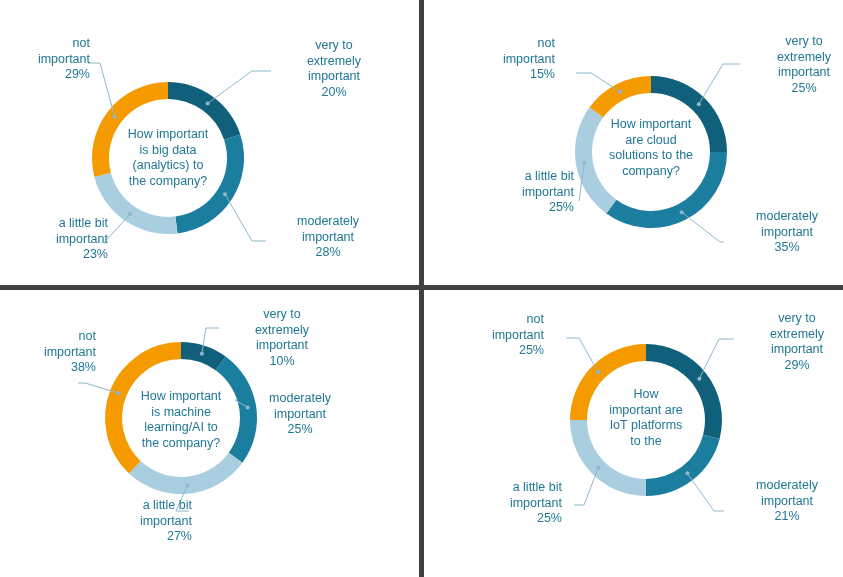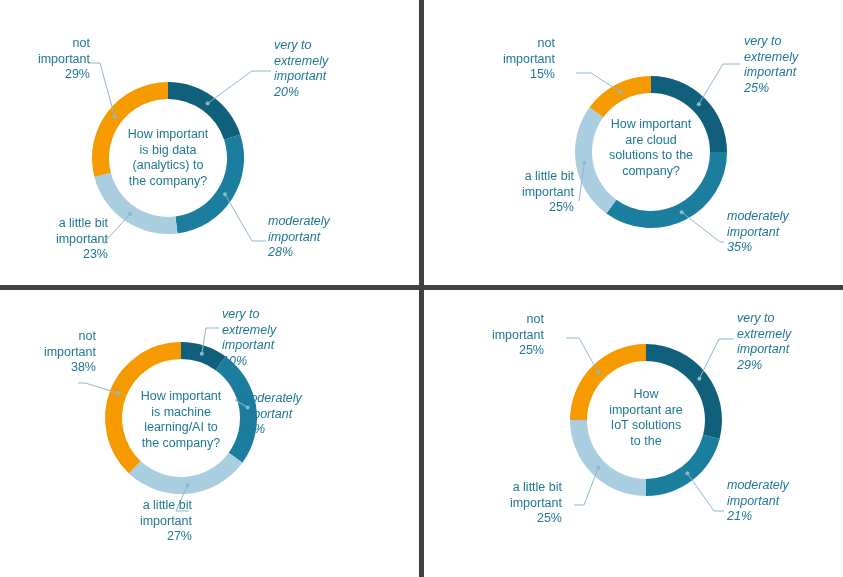"very to" .callout.align-left { font-style: italic -> none; text-align: left -> center }
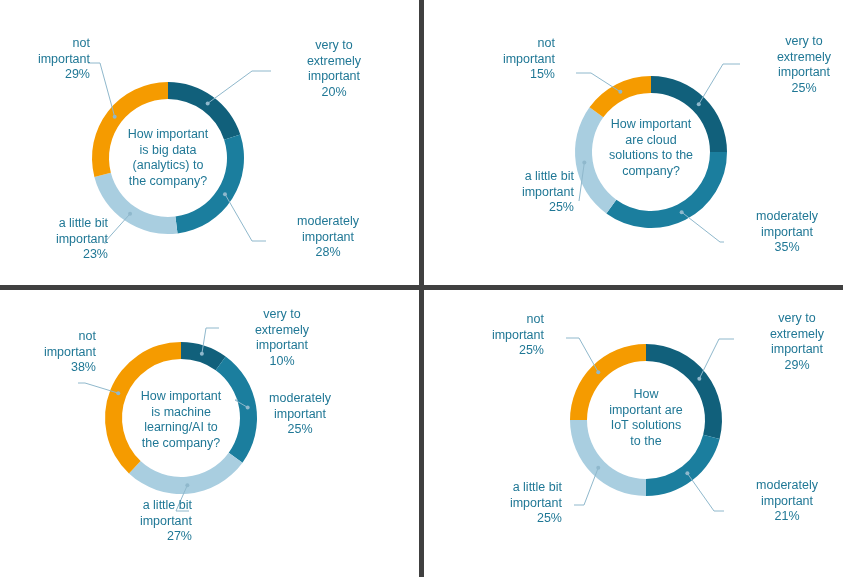"How" div.center-title { text: solutions -> platforms }
